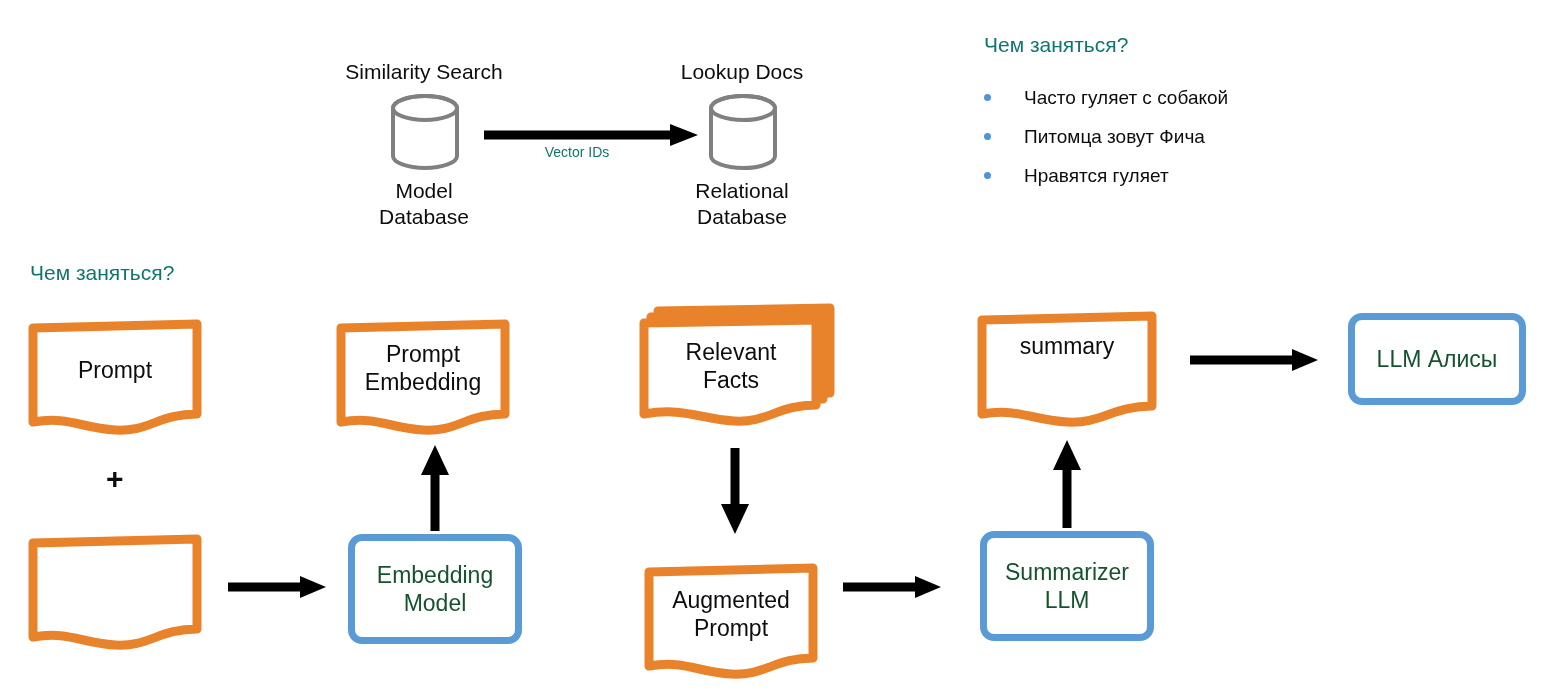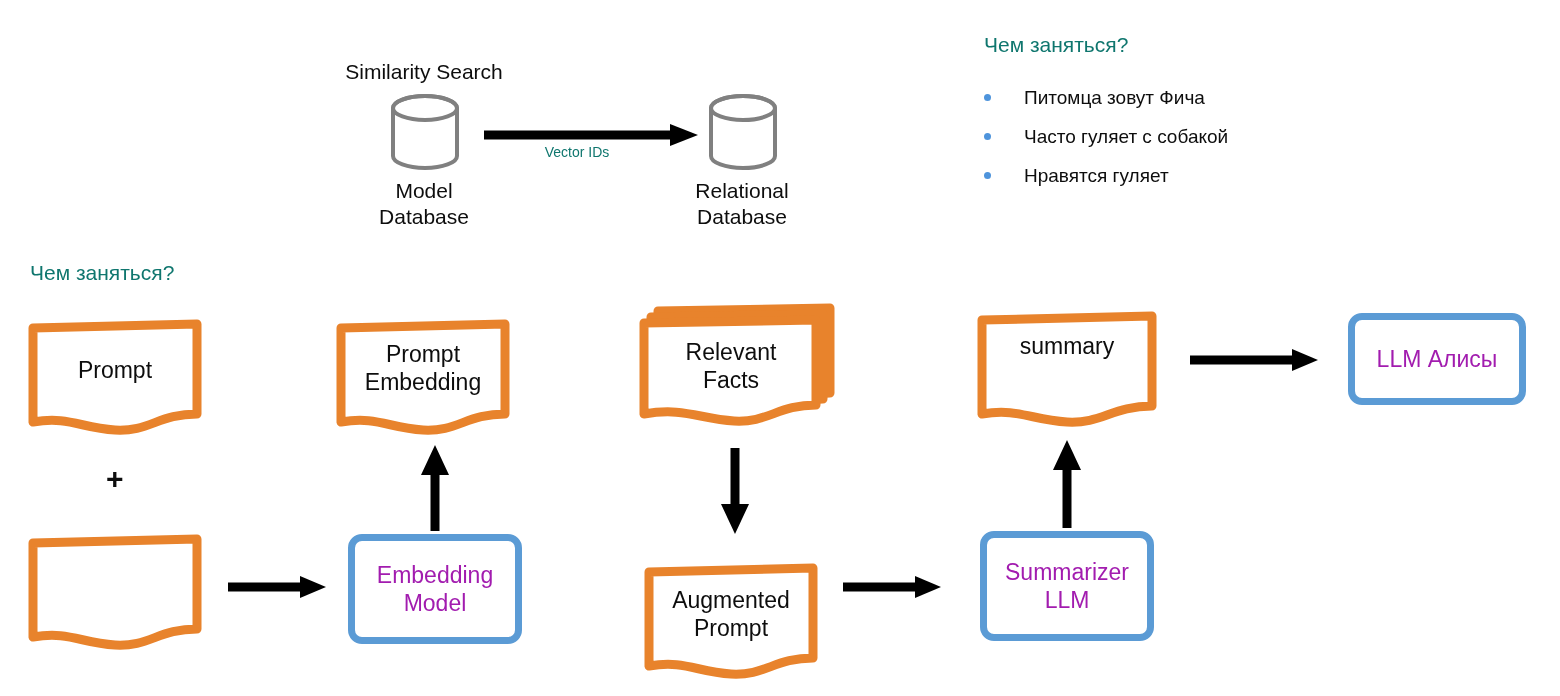"Lookup Docs" div.abs { html: none -> <div>Lookup Docs</div> }
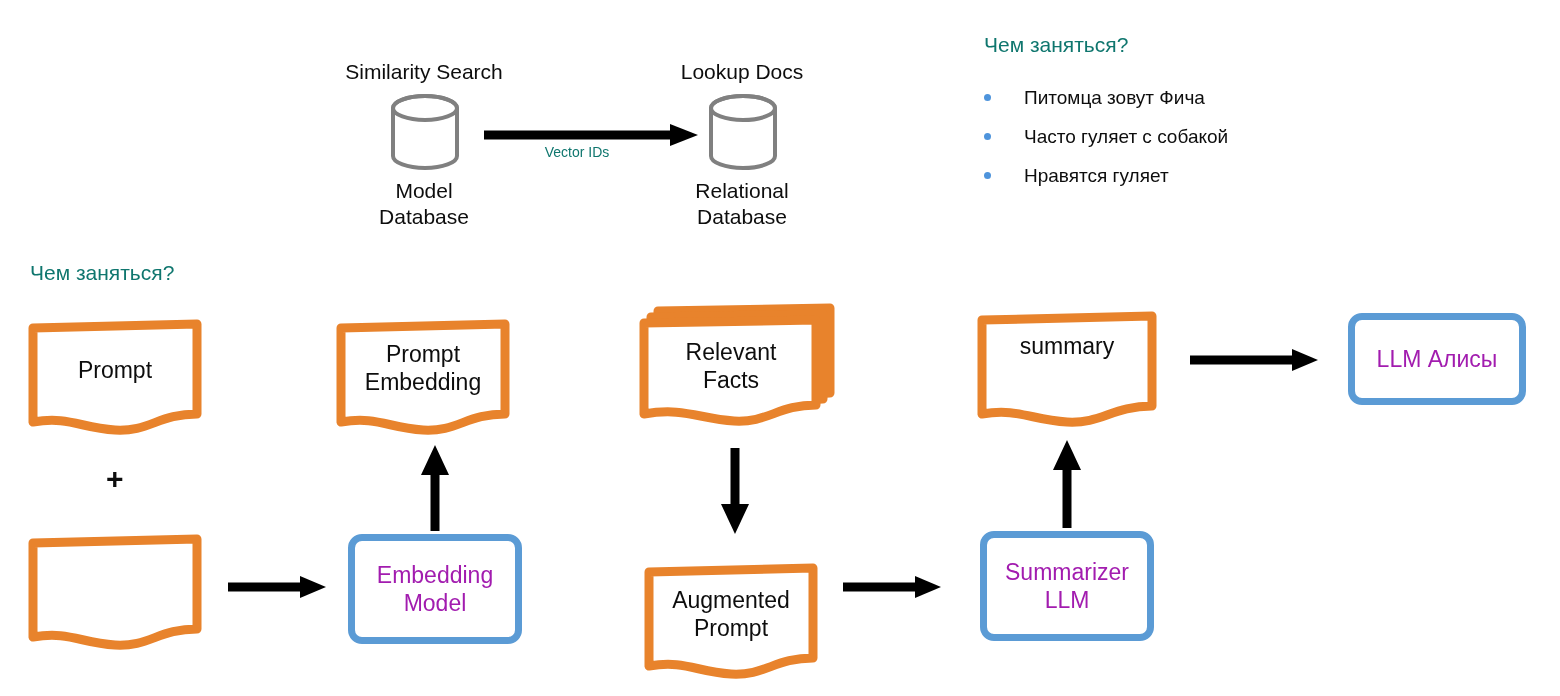"Питомца зовут Фича" div.bullet-row { order: before "Часто гуляет с собакой" -> after "Часто гуляет с собакой" }
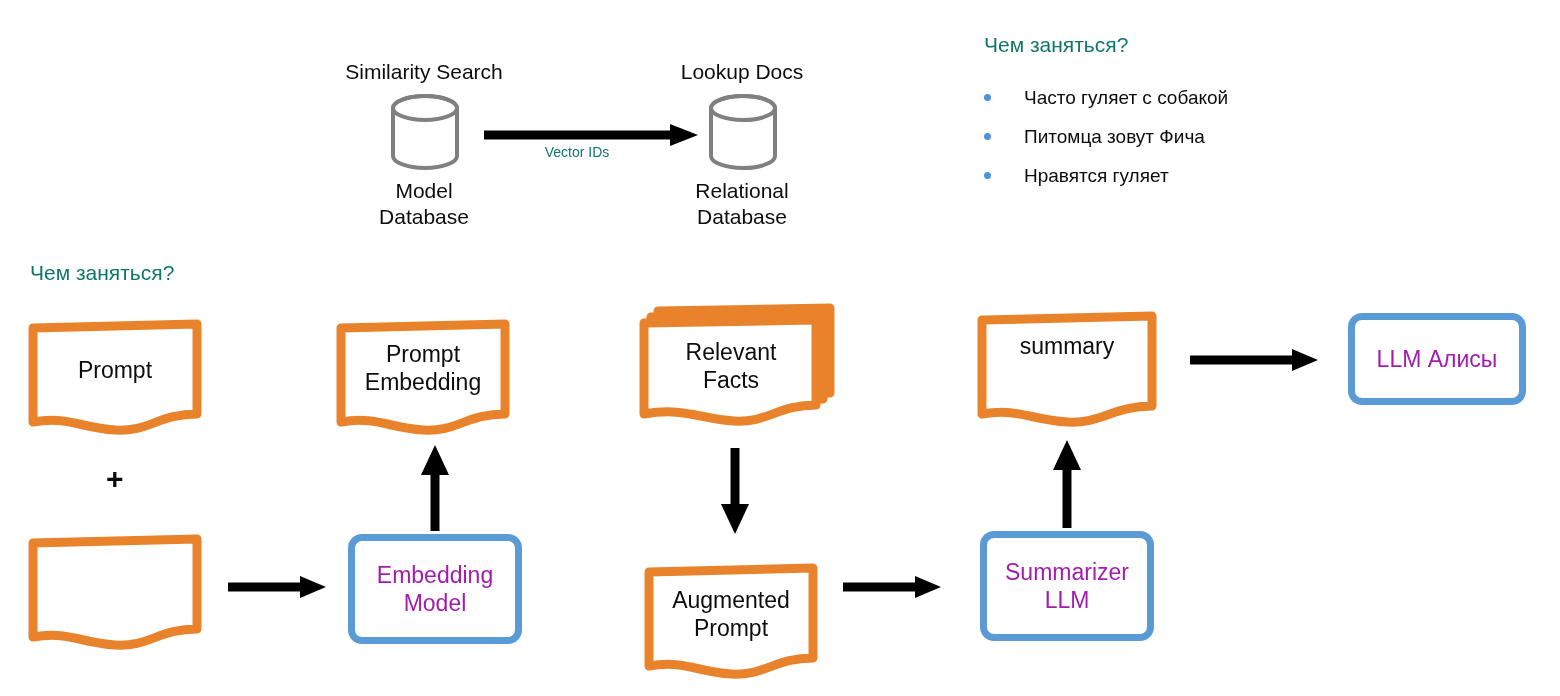"LLM Алисы" .bluebox .bluetext { color: #a21caf -> #14532d }
